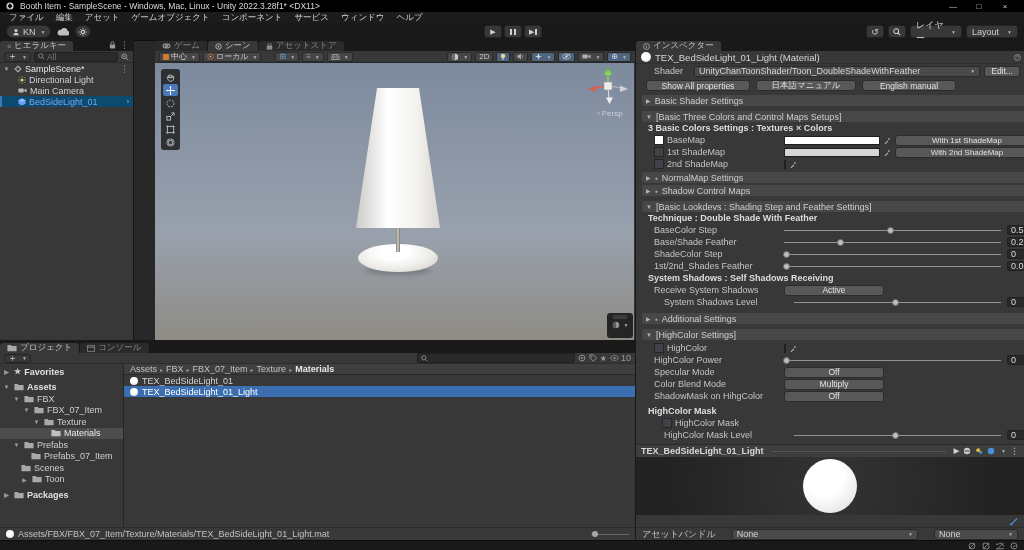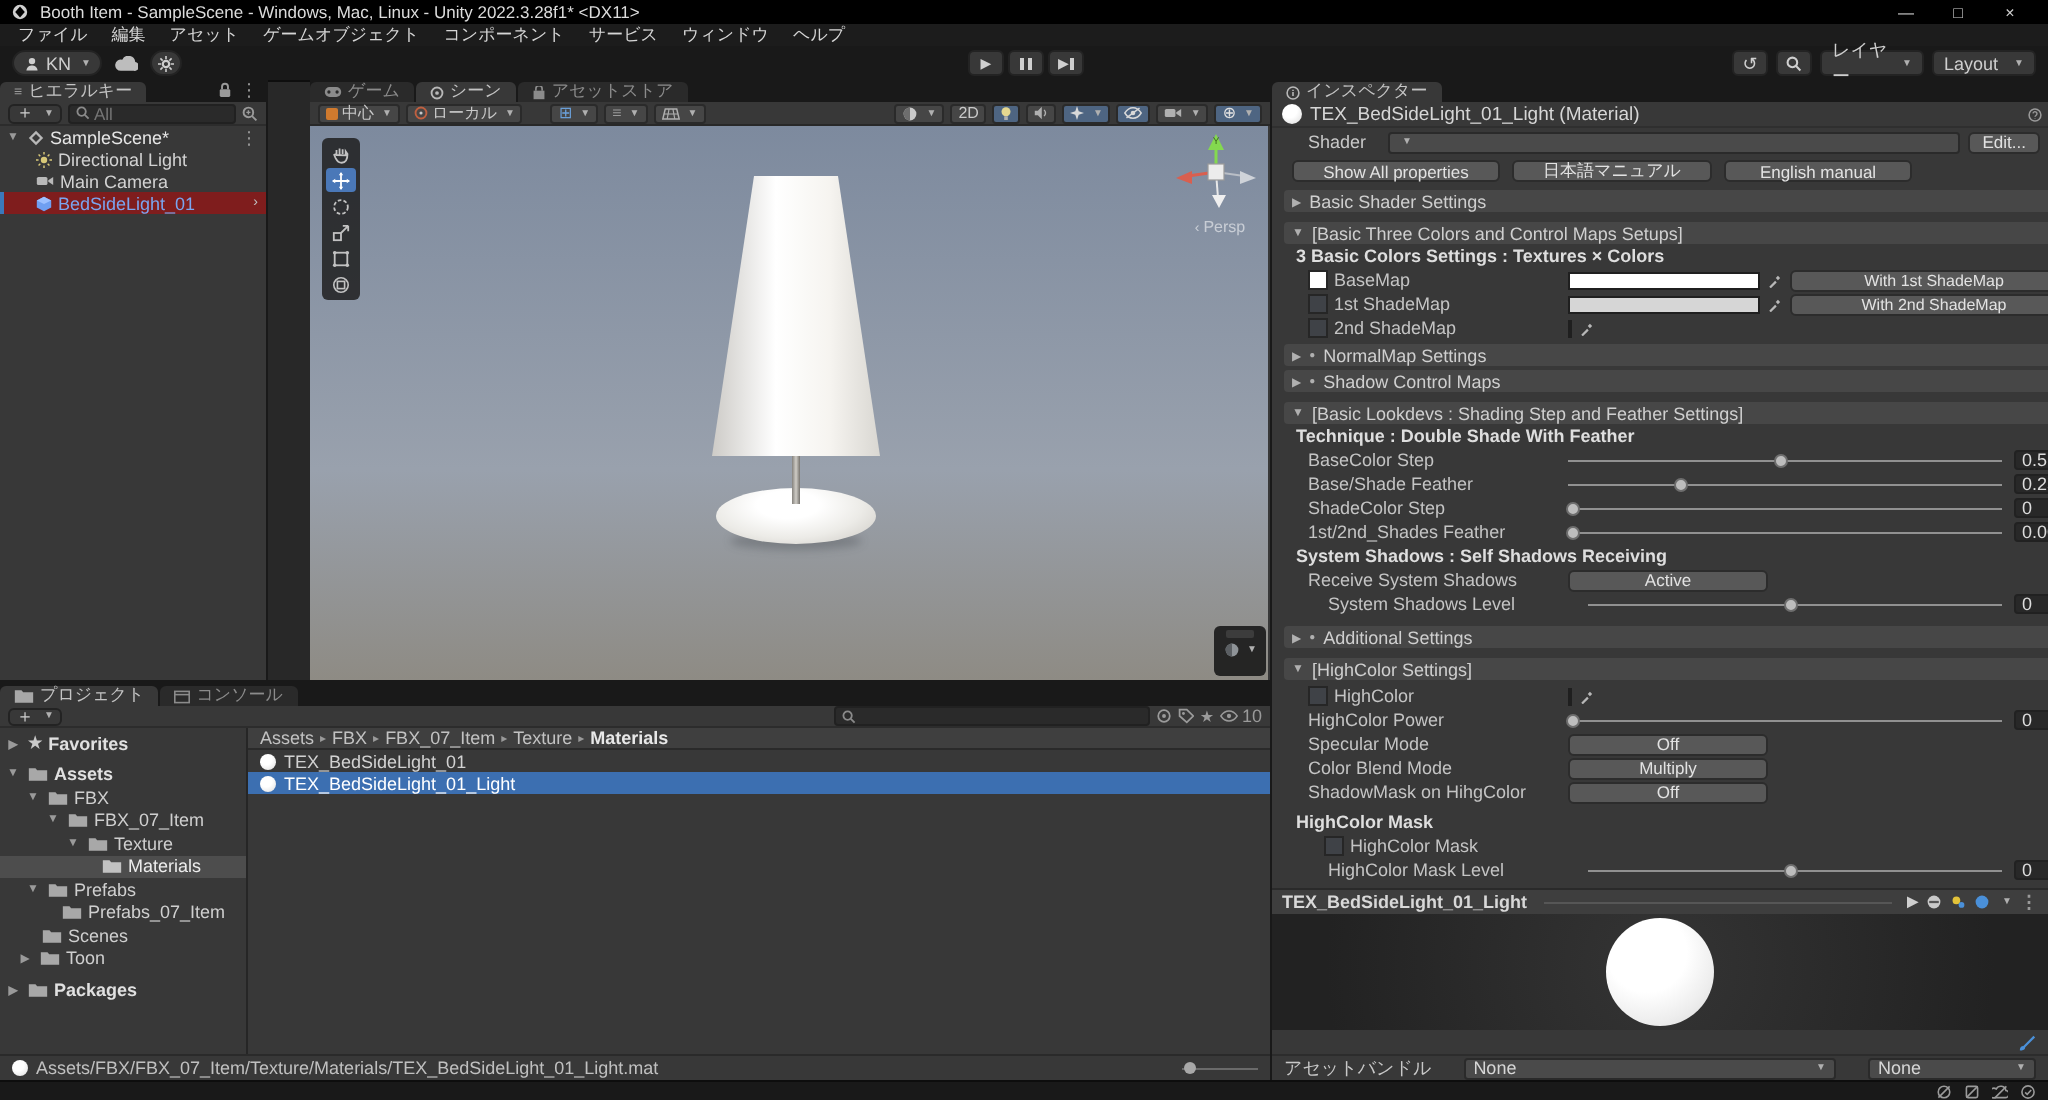"UnityChanToonShader/Toon_DoubleShadeWith" span.grow { html: none -> <span>UnityChanToonShader/Toon_DoubleShadeWithFeather</span> }
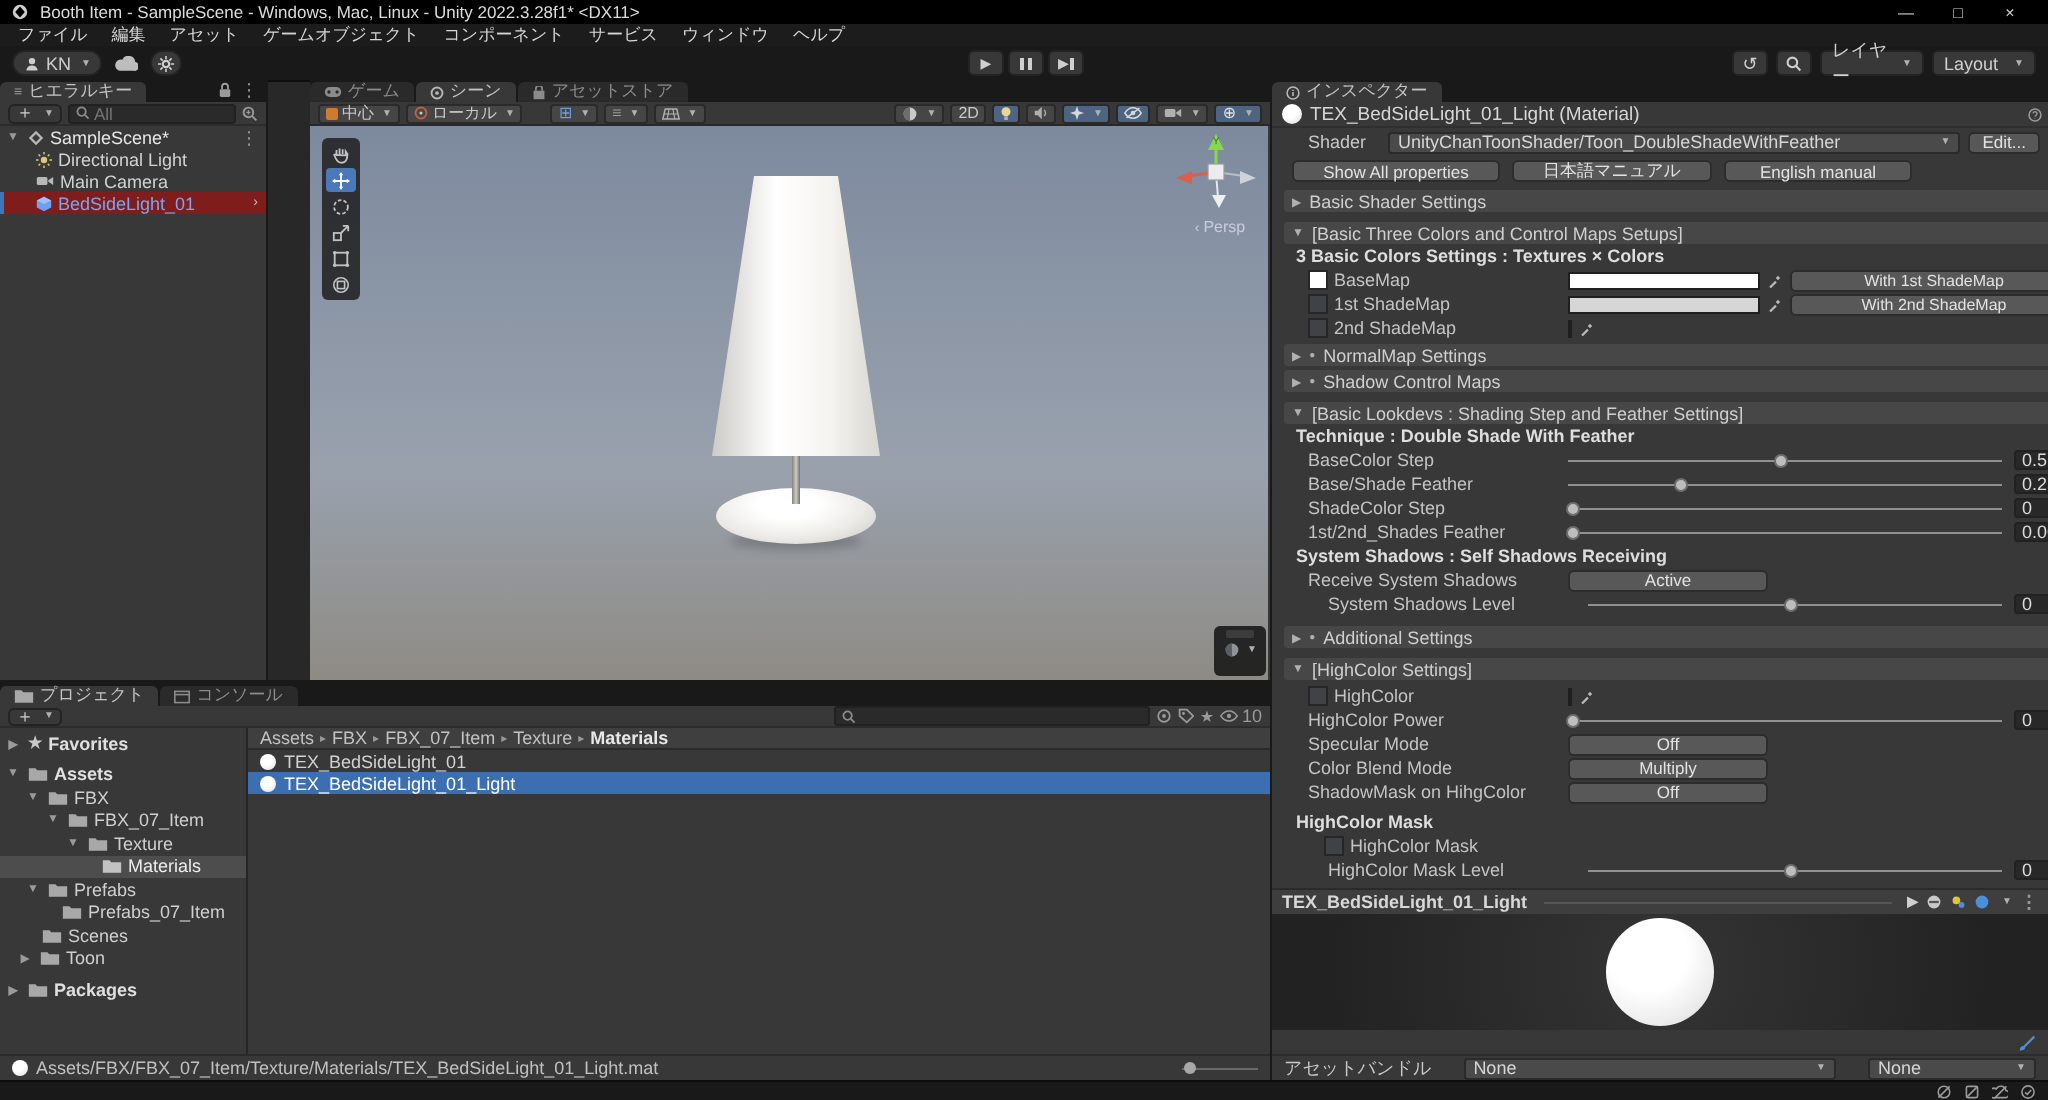"BedSideLight_01" .hrow.sel { background: #7f1d1d -> #0c4a6e }
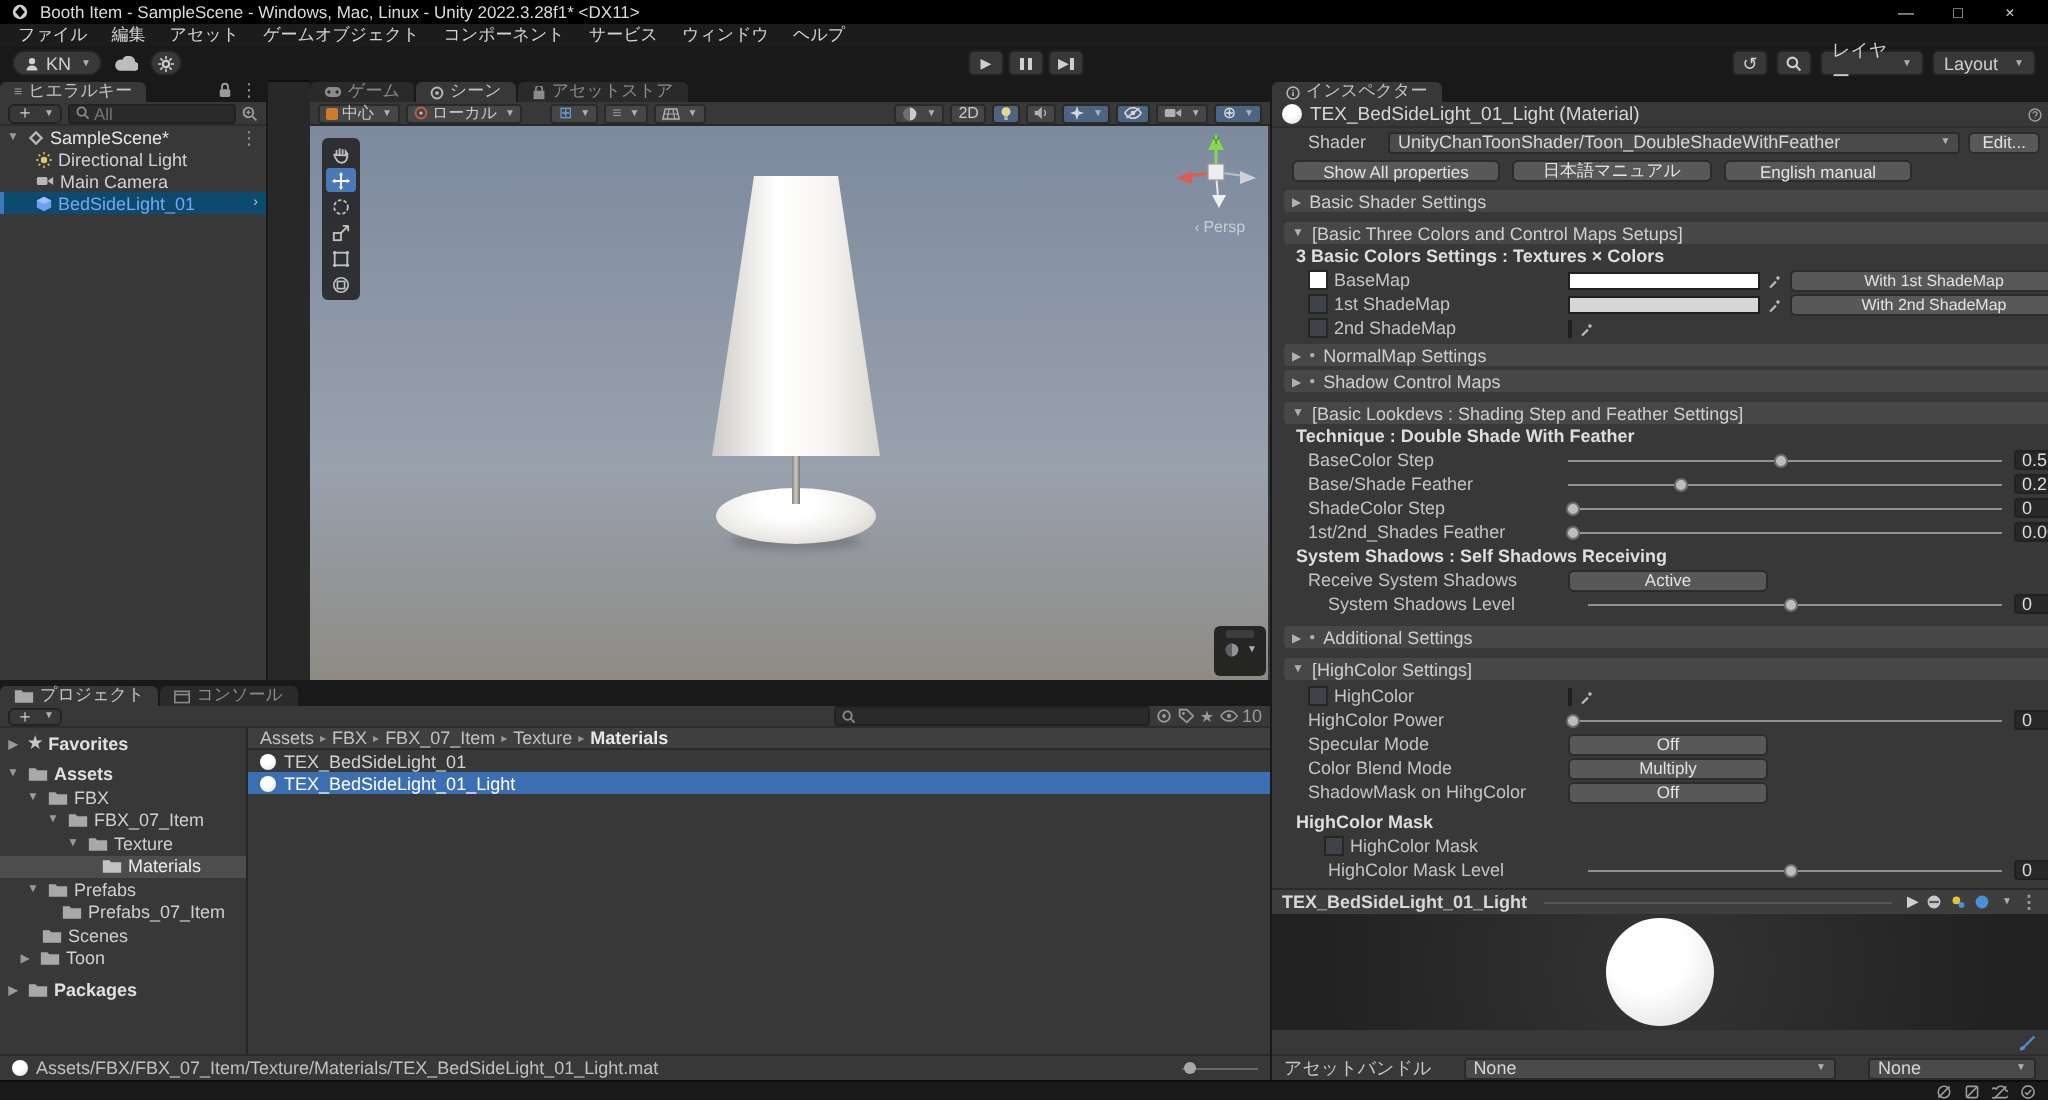"Toon" div.ptree-row { padding-left: 8px -> 20px }
